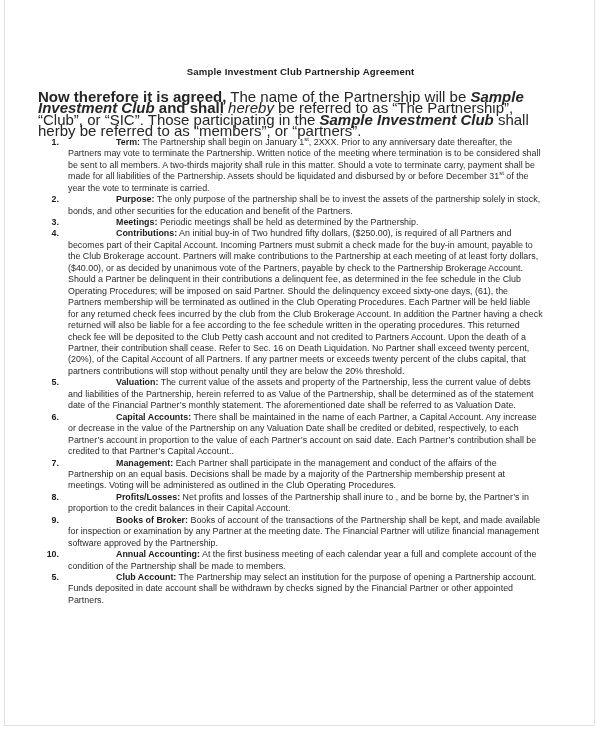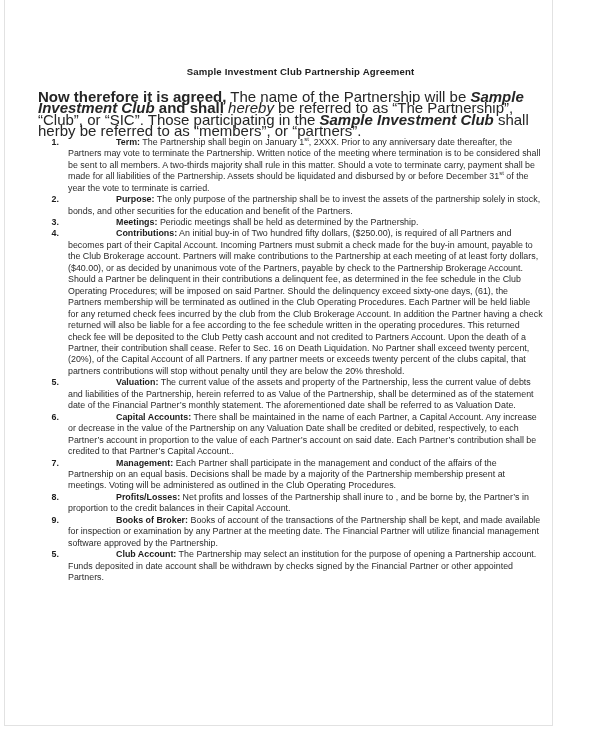"Sample Investment Club Partnership" .page { width: 549px -> 591px }
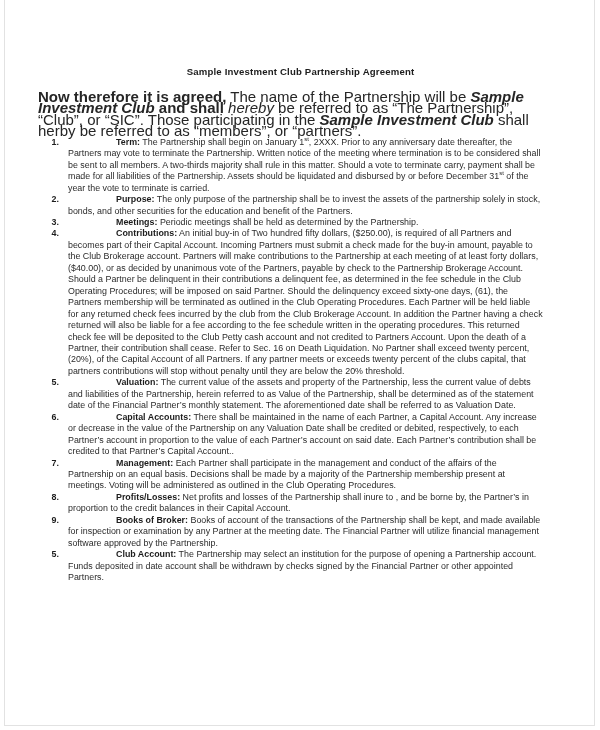"10." li { html: none -> <li><span>10.</span><span>Annual Accounting:</span><span> At the first business meeting of each calendar year a full and complete account of the condition of the Partnership shall be made to members.</span></li> }
